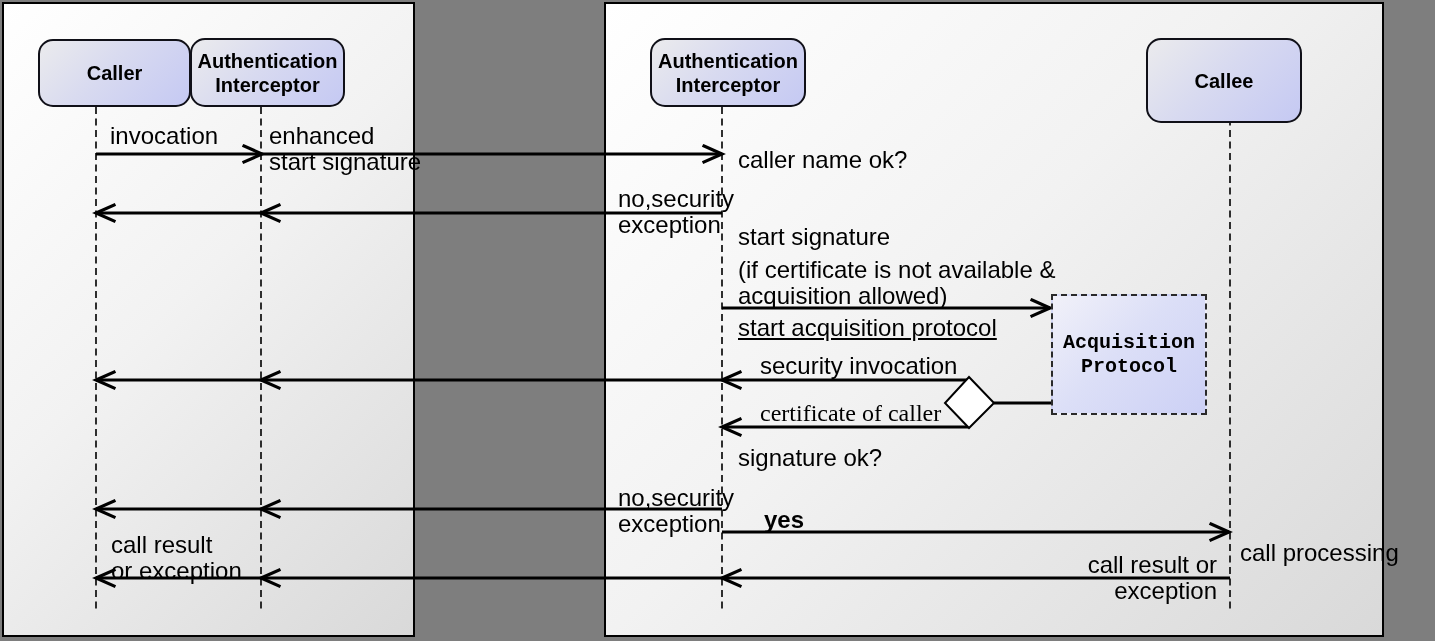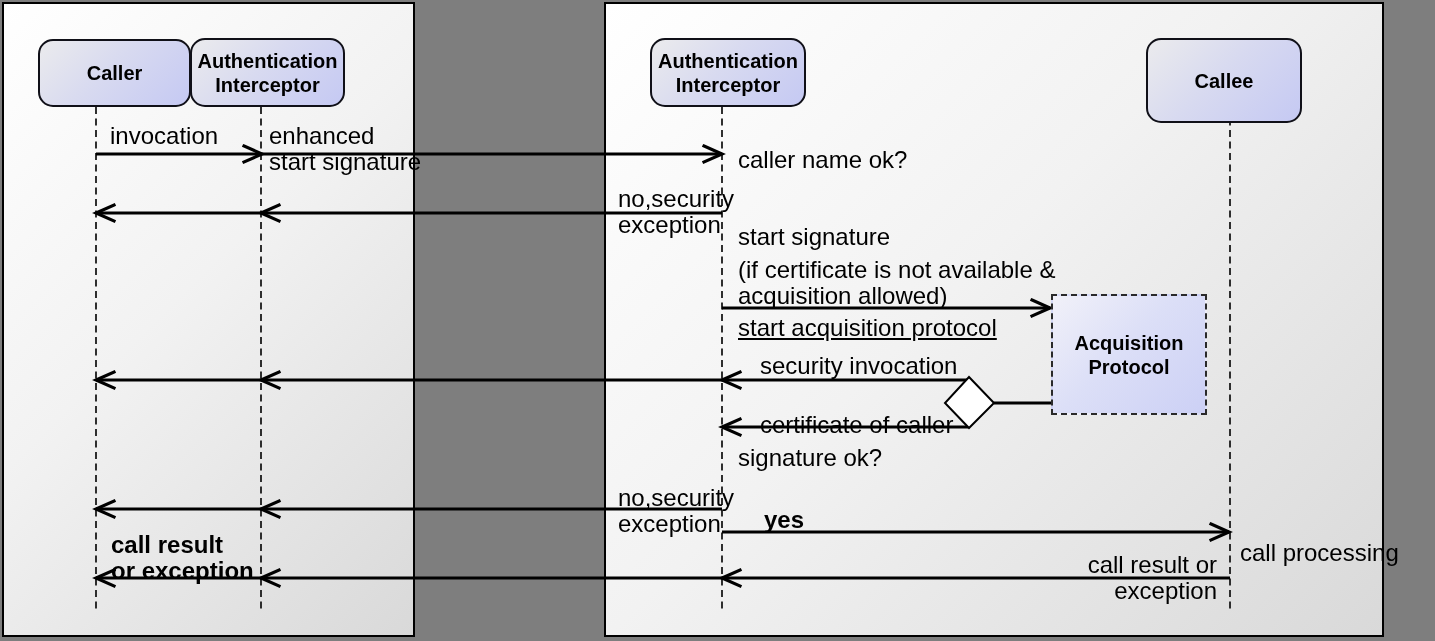"Acquisition" .pbox.acquisition { font-family: none -> Liberation Mono, monospace }
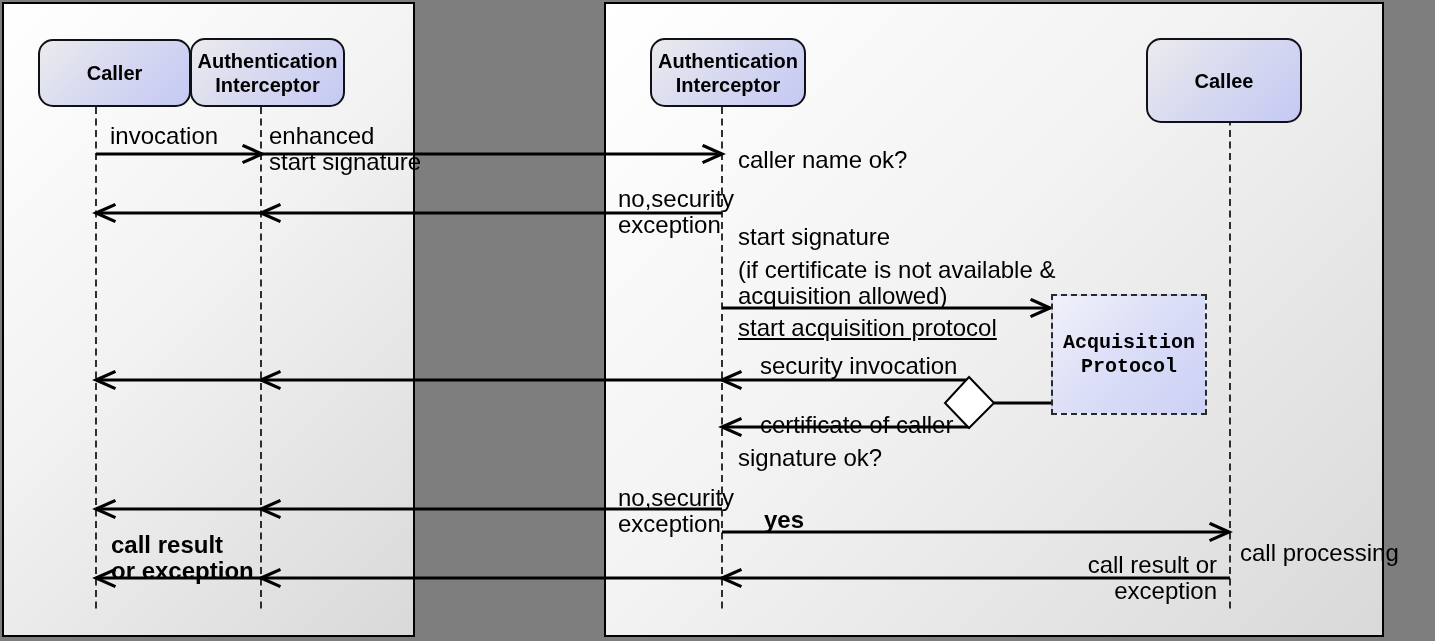"certificate of caller" div.msg { font-family: none -> Liberation Serif, serif; top: 412px -> 400px }
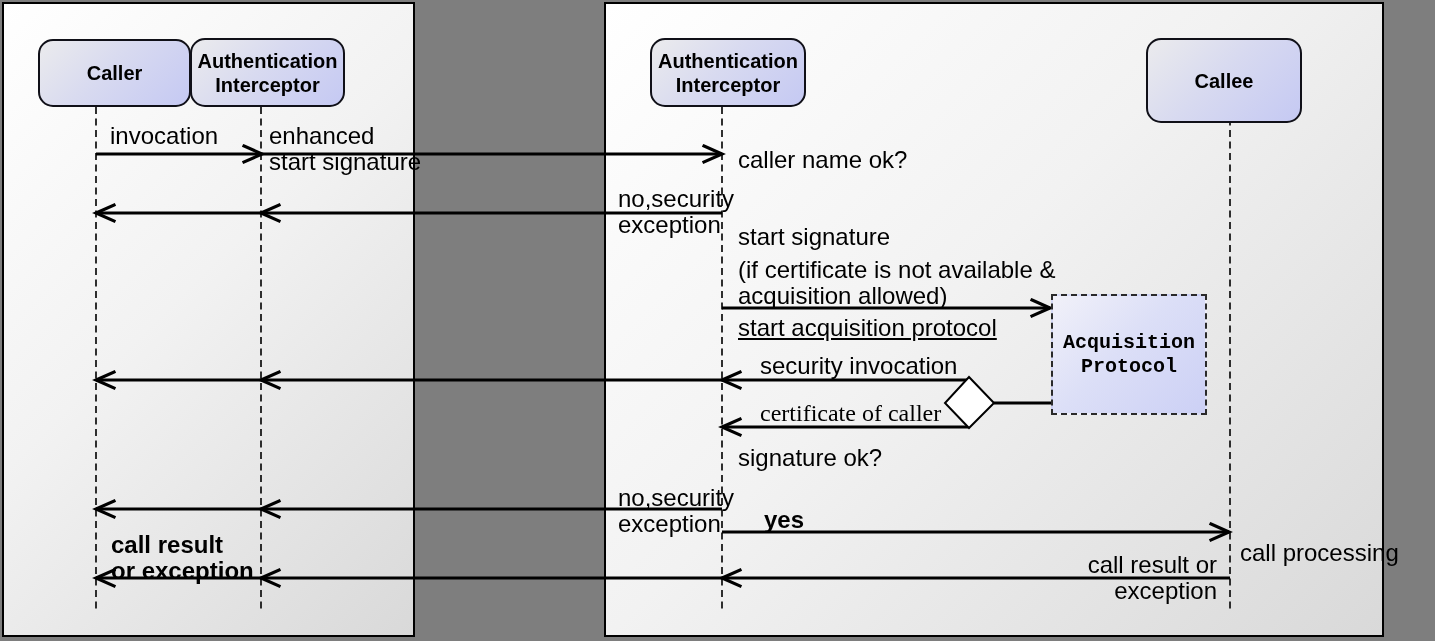"call result" div.msg { font-weight: bold -> none }
